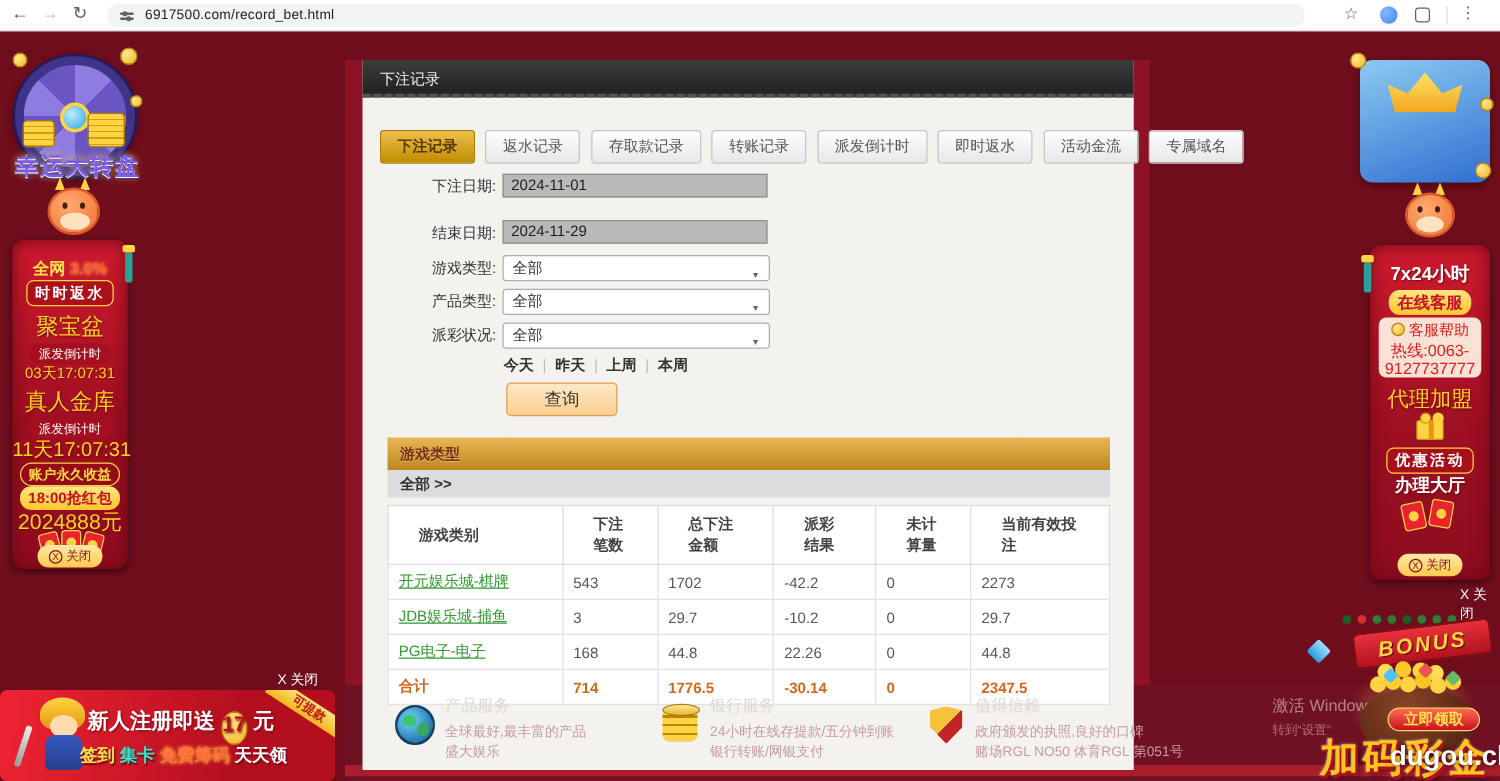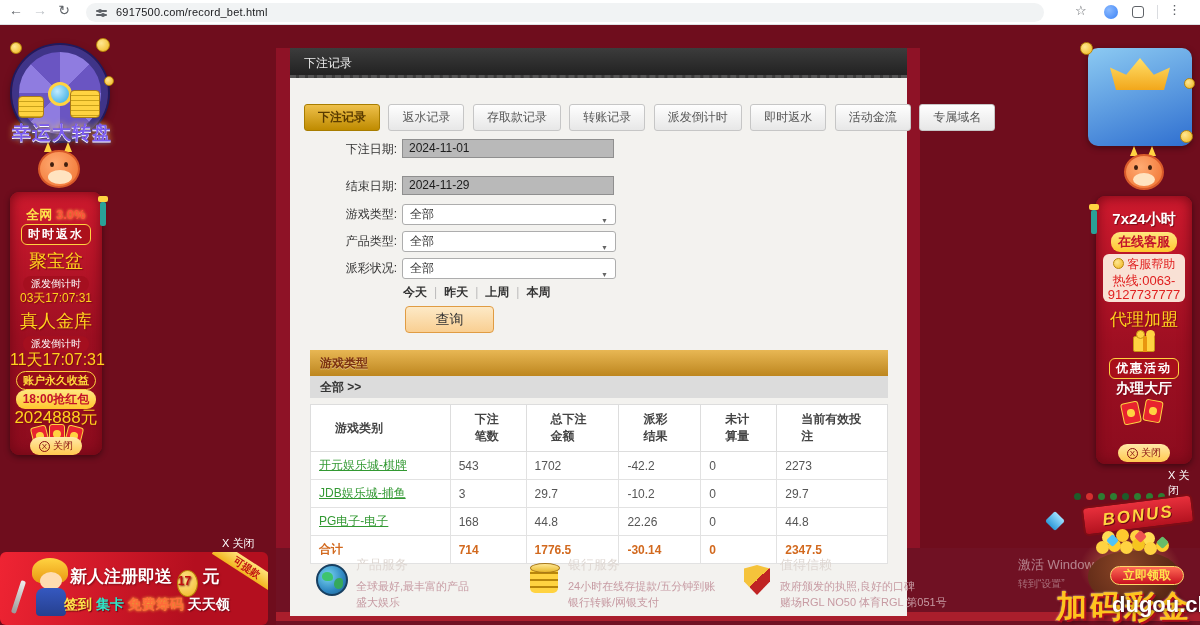"17" .coin17 { font-size: 12px -> 17px; text-align: left -> right }
